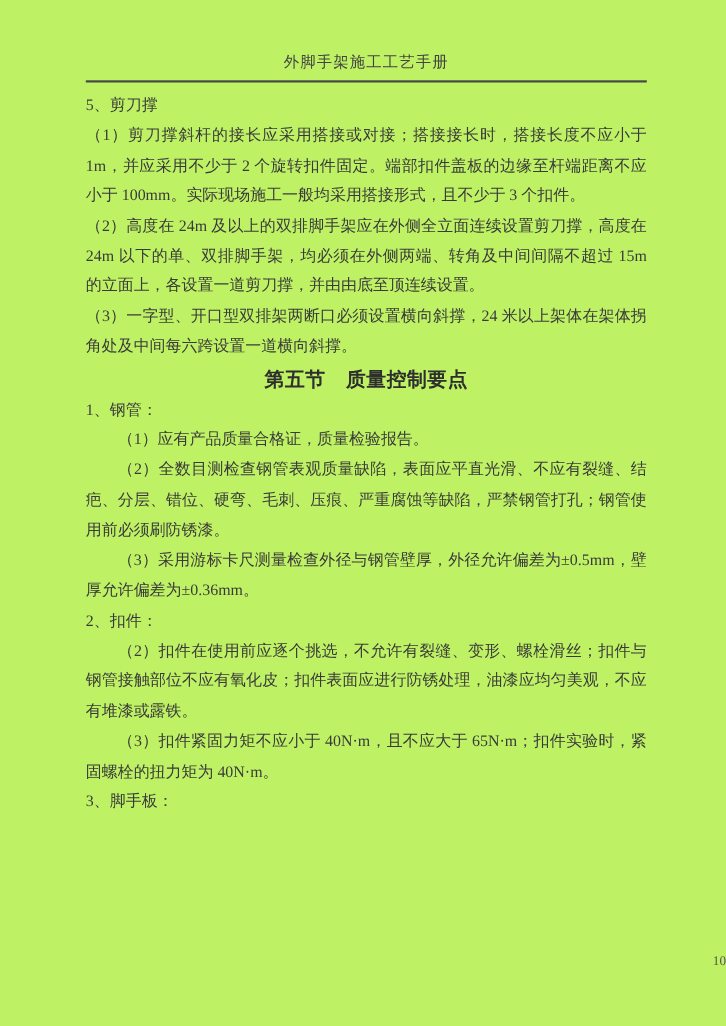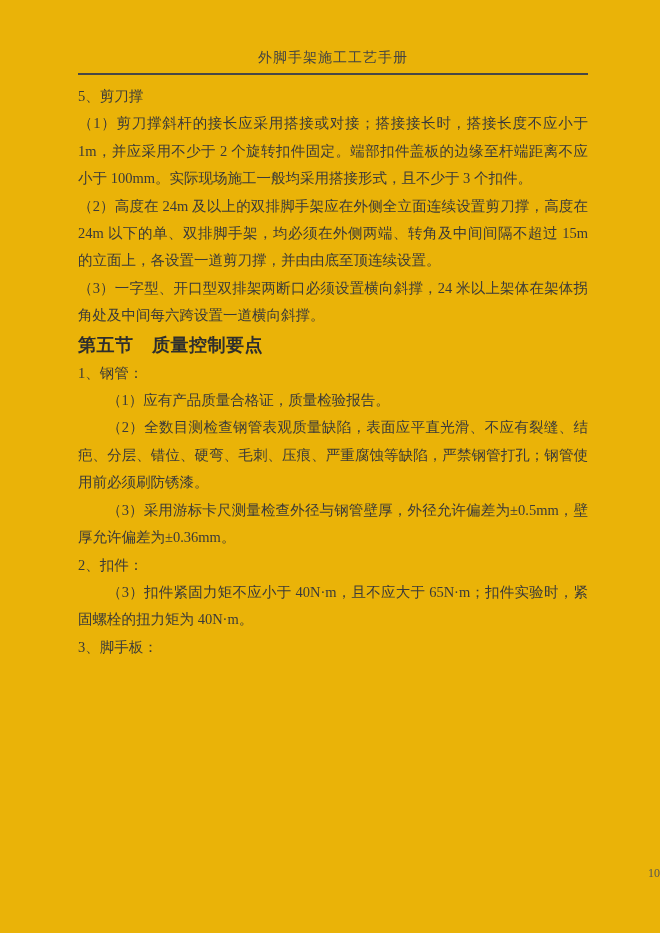"外脚手架施工工艺手册" .page { background: #eab308 -> #bef264 }
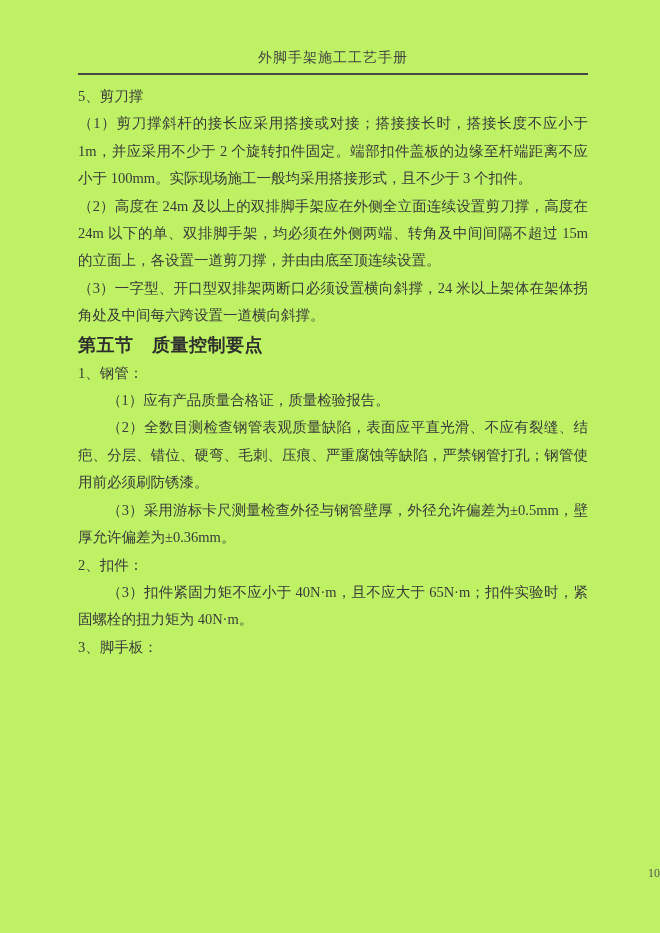"第五节 质量控制要点" .section-heading { text-align: left -> center }
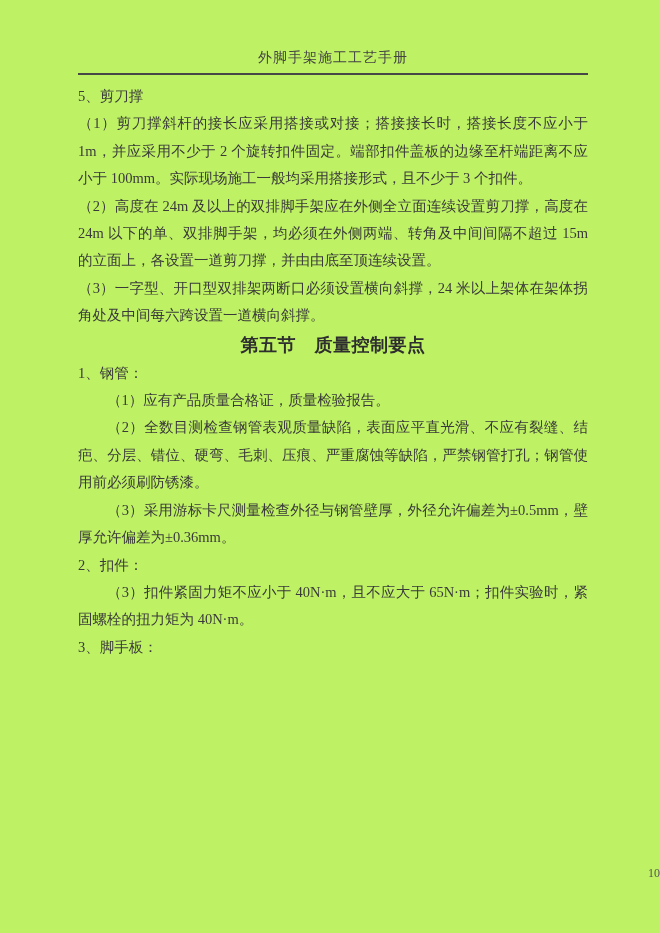"（2）扣件在使用前应逐个挑选，不允许有裂缝、变形、螺栓滑丝；扣件与钢管接触部位不" p.p-indent { html: none -> <p>（2）扣件在使用前应逐个挑选，不允许有裂缝、变形、螺栓滑丝；扣件与钢管接触部位不应有氧化皮；扣件表面应进行防锈处理，油漆应均匀美观，不应有堆漆或露铁。</p> }
